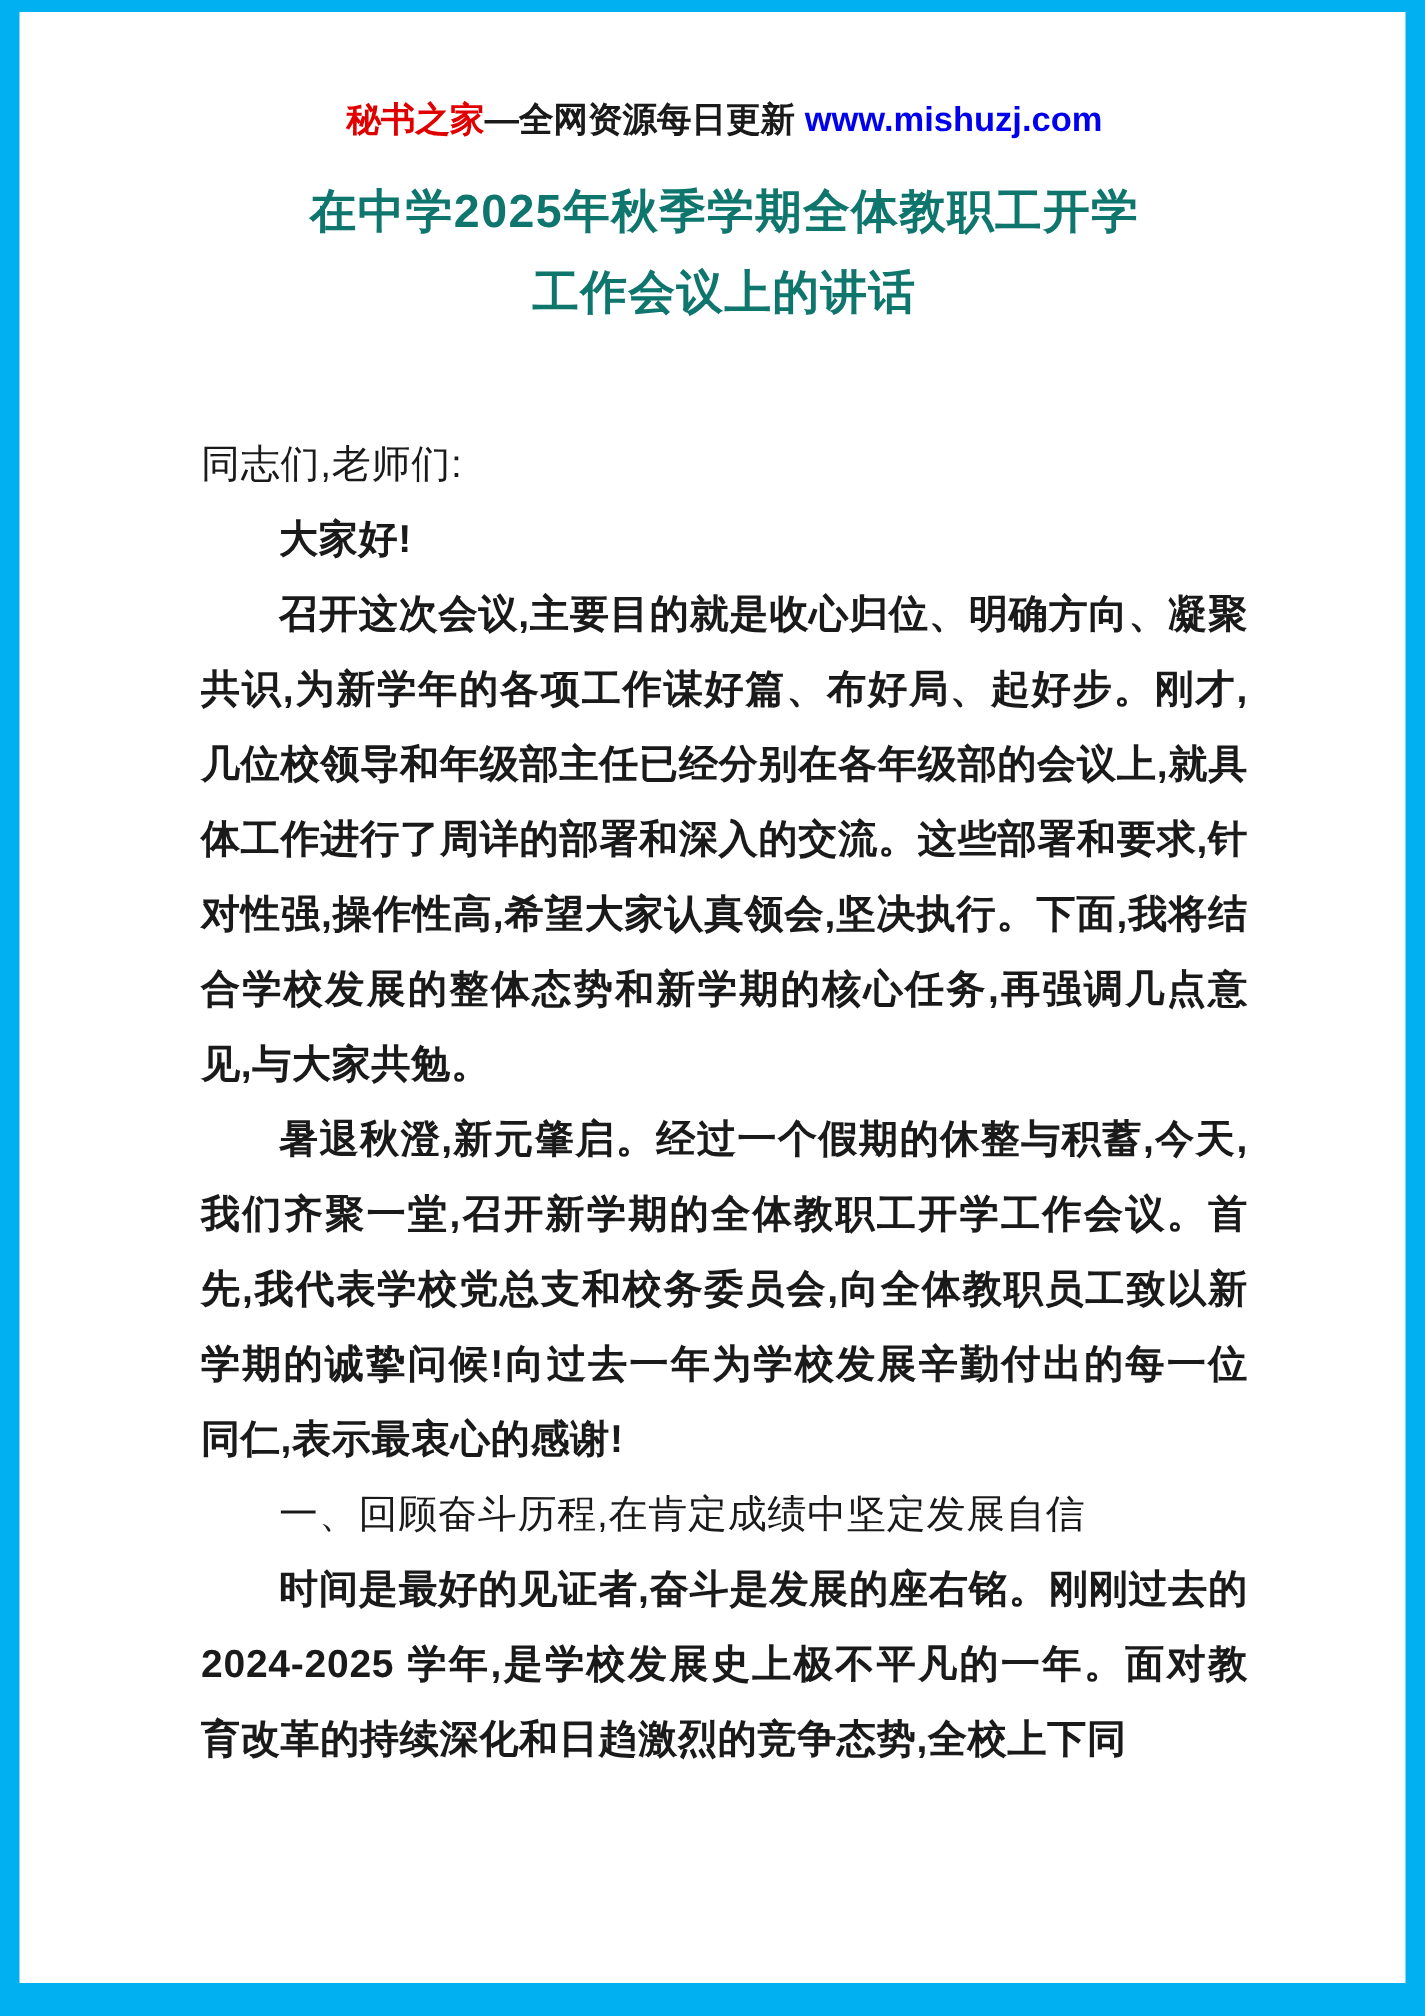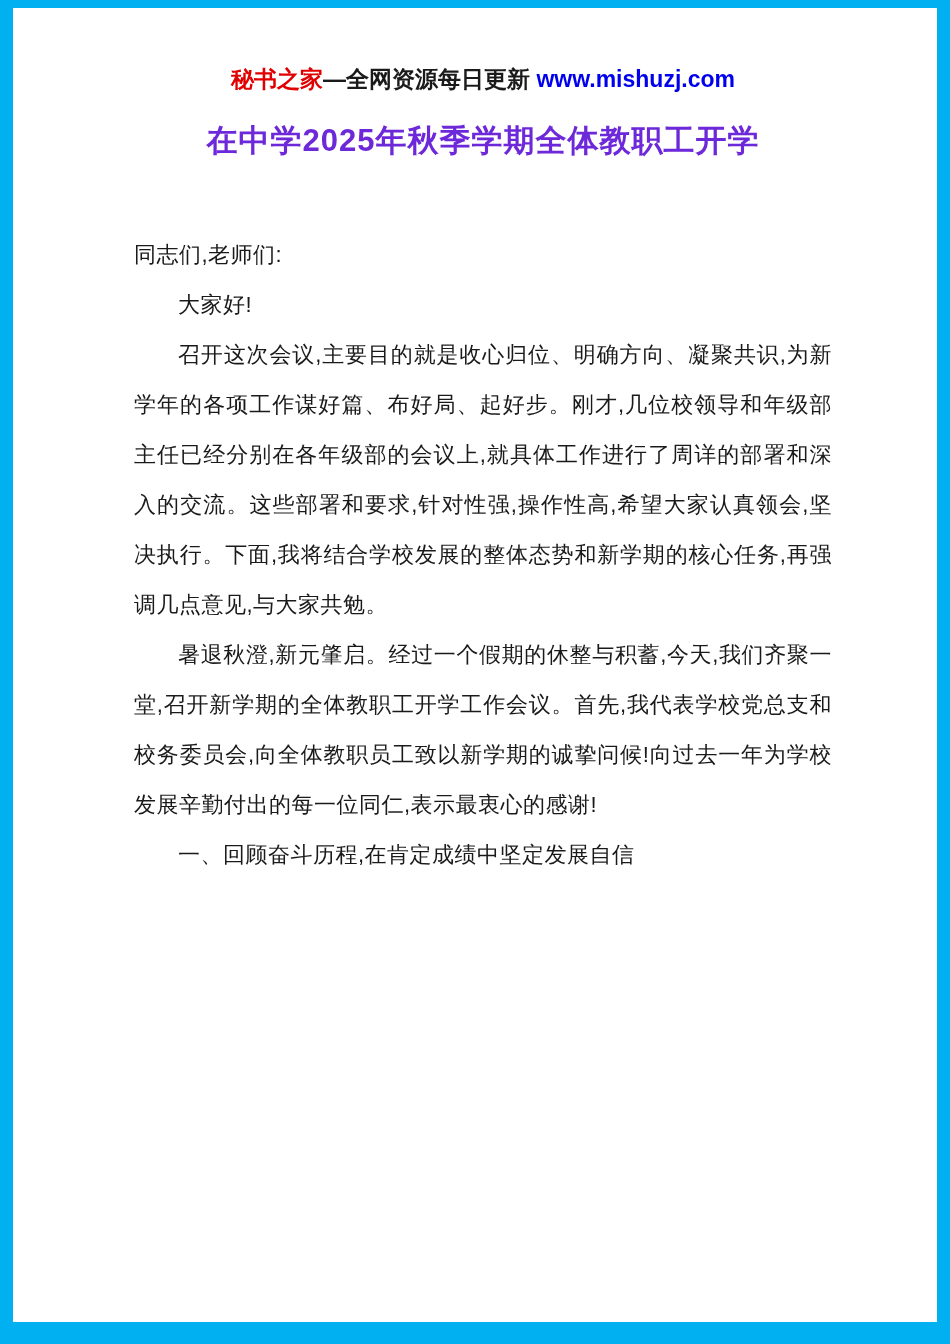"在中学2025年秋季学期全体教职工开学" .doc-title { color: #6d28d9 -> #0f766e }
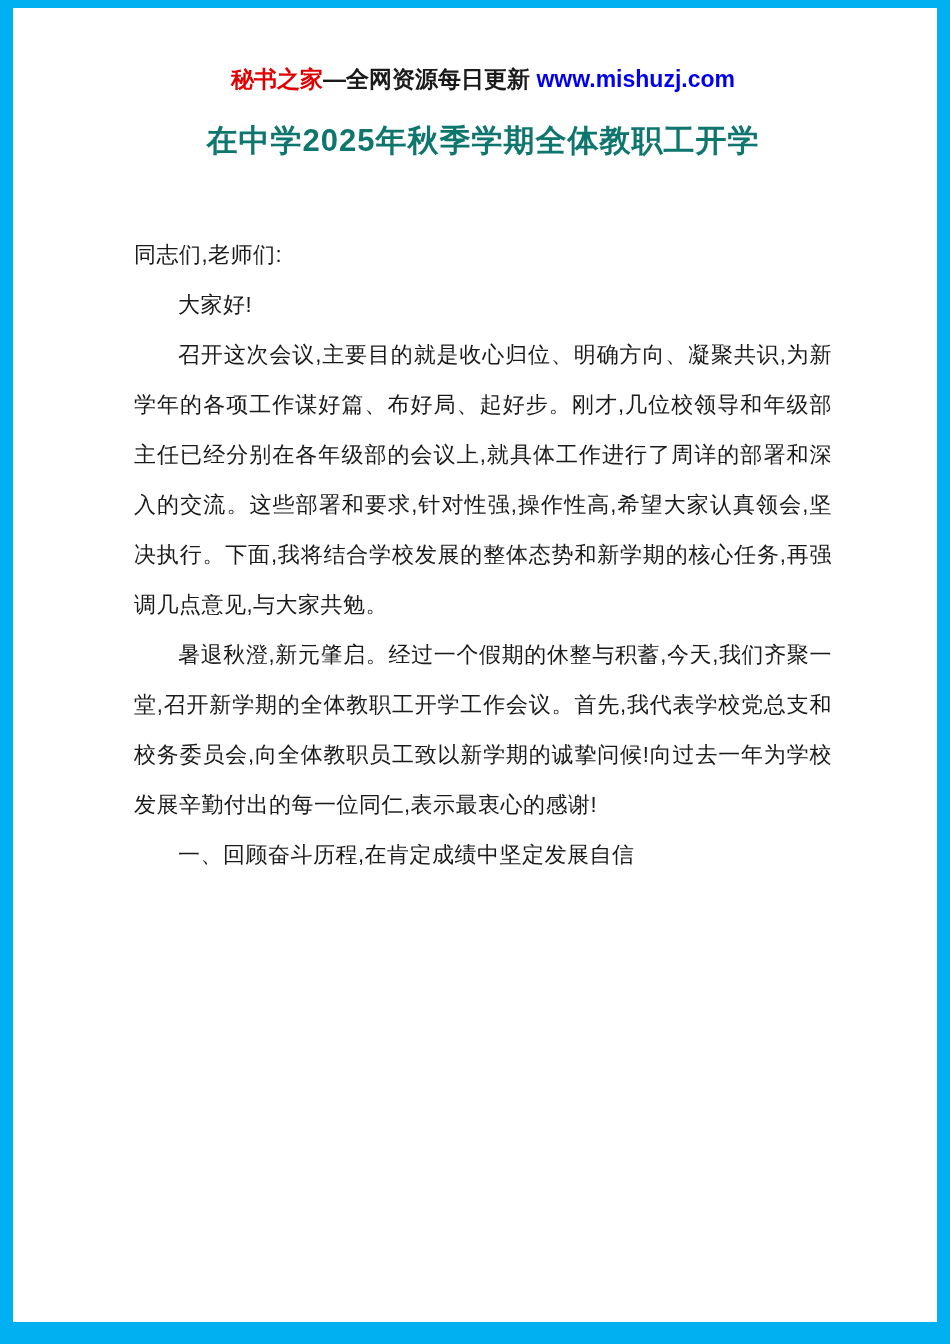"工作会议上的讲话" span.title-line { html: none -> <span>工作会议上的讲话</span> }
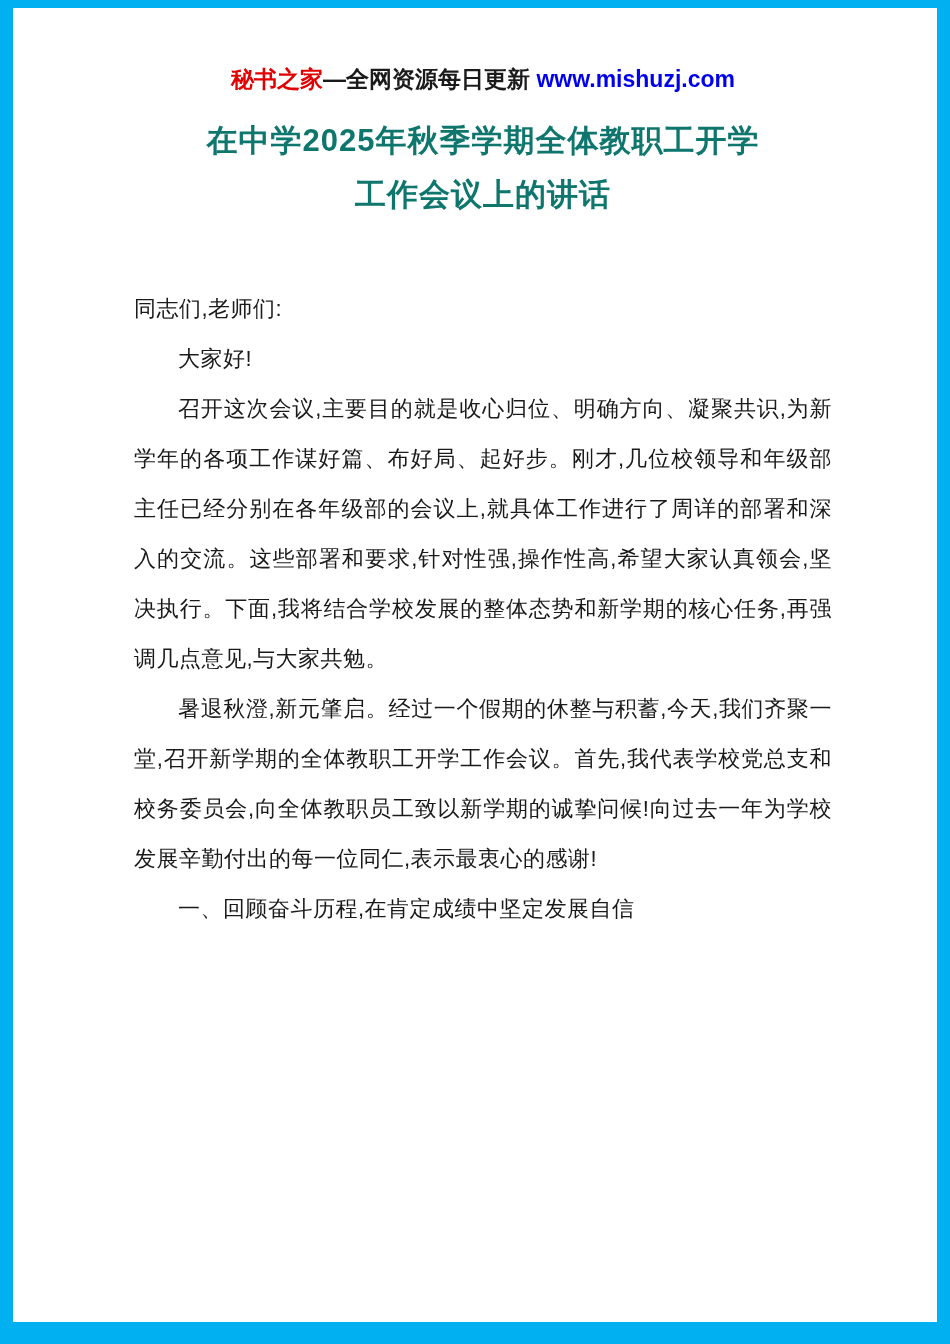"同志们,老师们:" .doc-body p { font-size: 22px -> 26px }
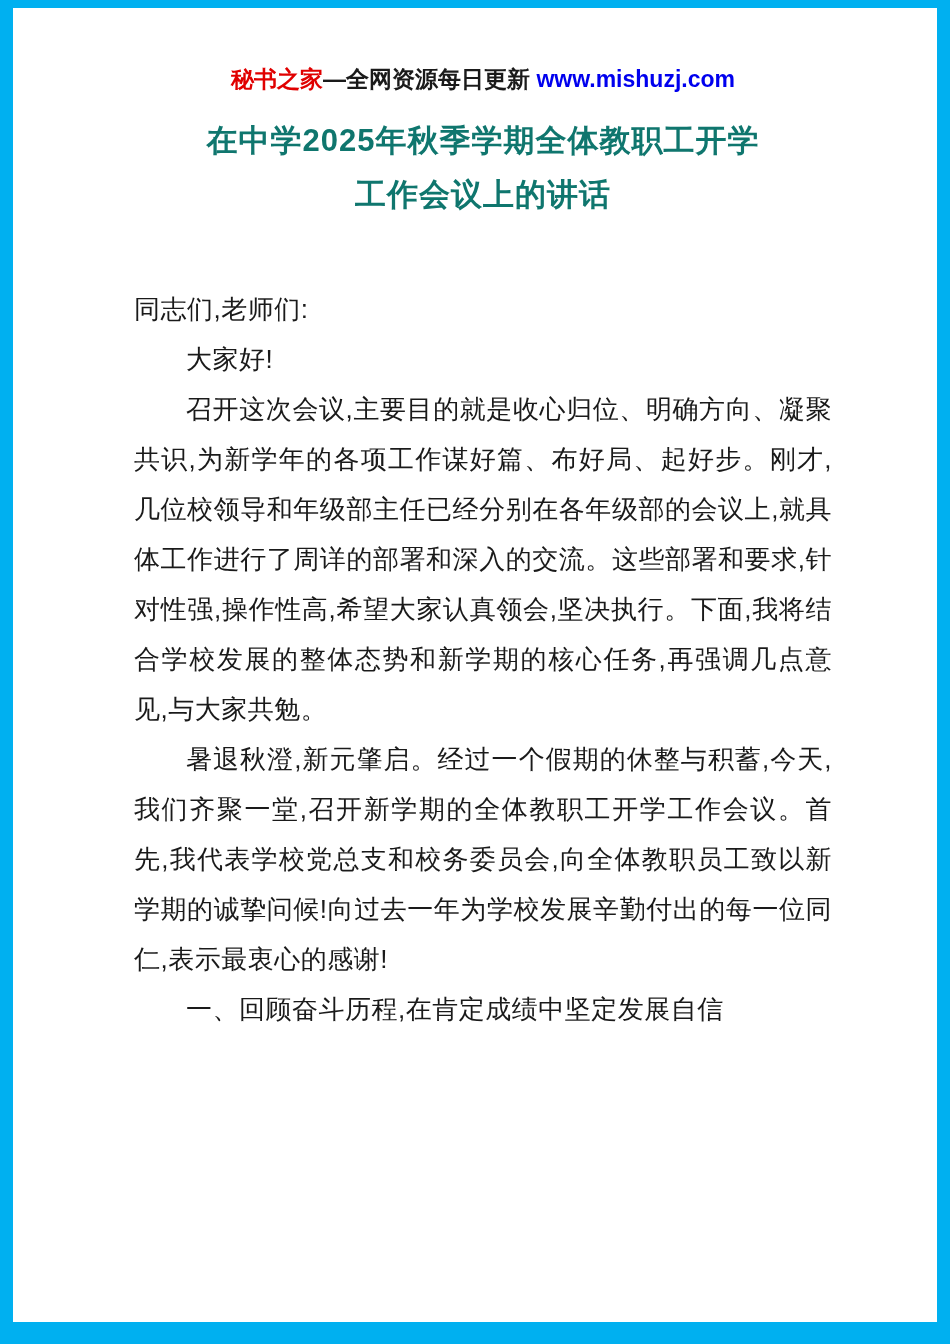"大家好!" .p-indent { font-weight: none -> bold }
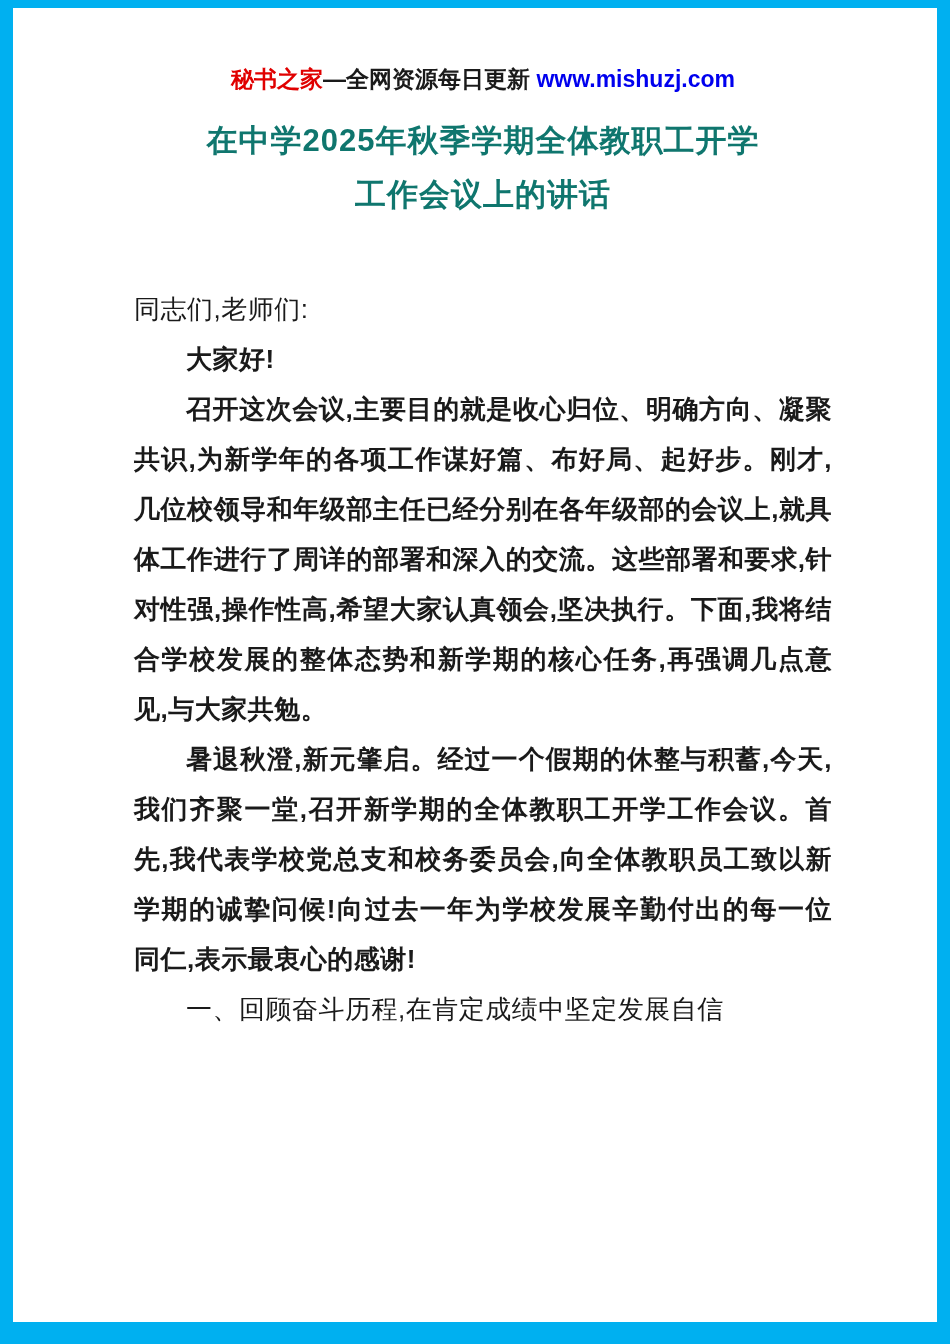"时间是最好的见证者,奋斗是发展的座右铭。刚刚过去的 2024-2025" p.p-indent { html: none -> <p>时间是最好的见证者,奋斗是发展的座右铭。刚刚过去的 2024-2025 学年,是学校发展史上极不平凡的一年。面对教育改革的持续深化和日趋激烈的竞争态势,全校上下同</p> }
